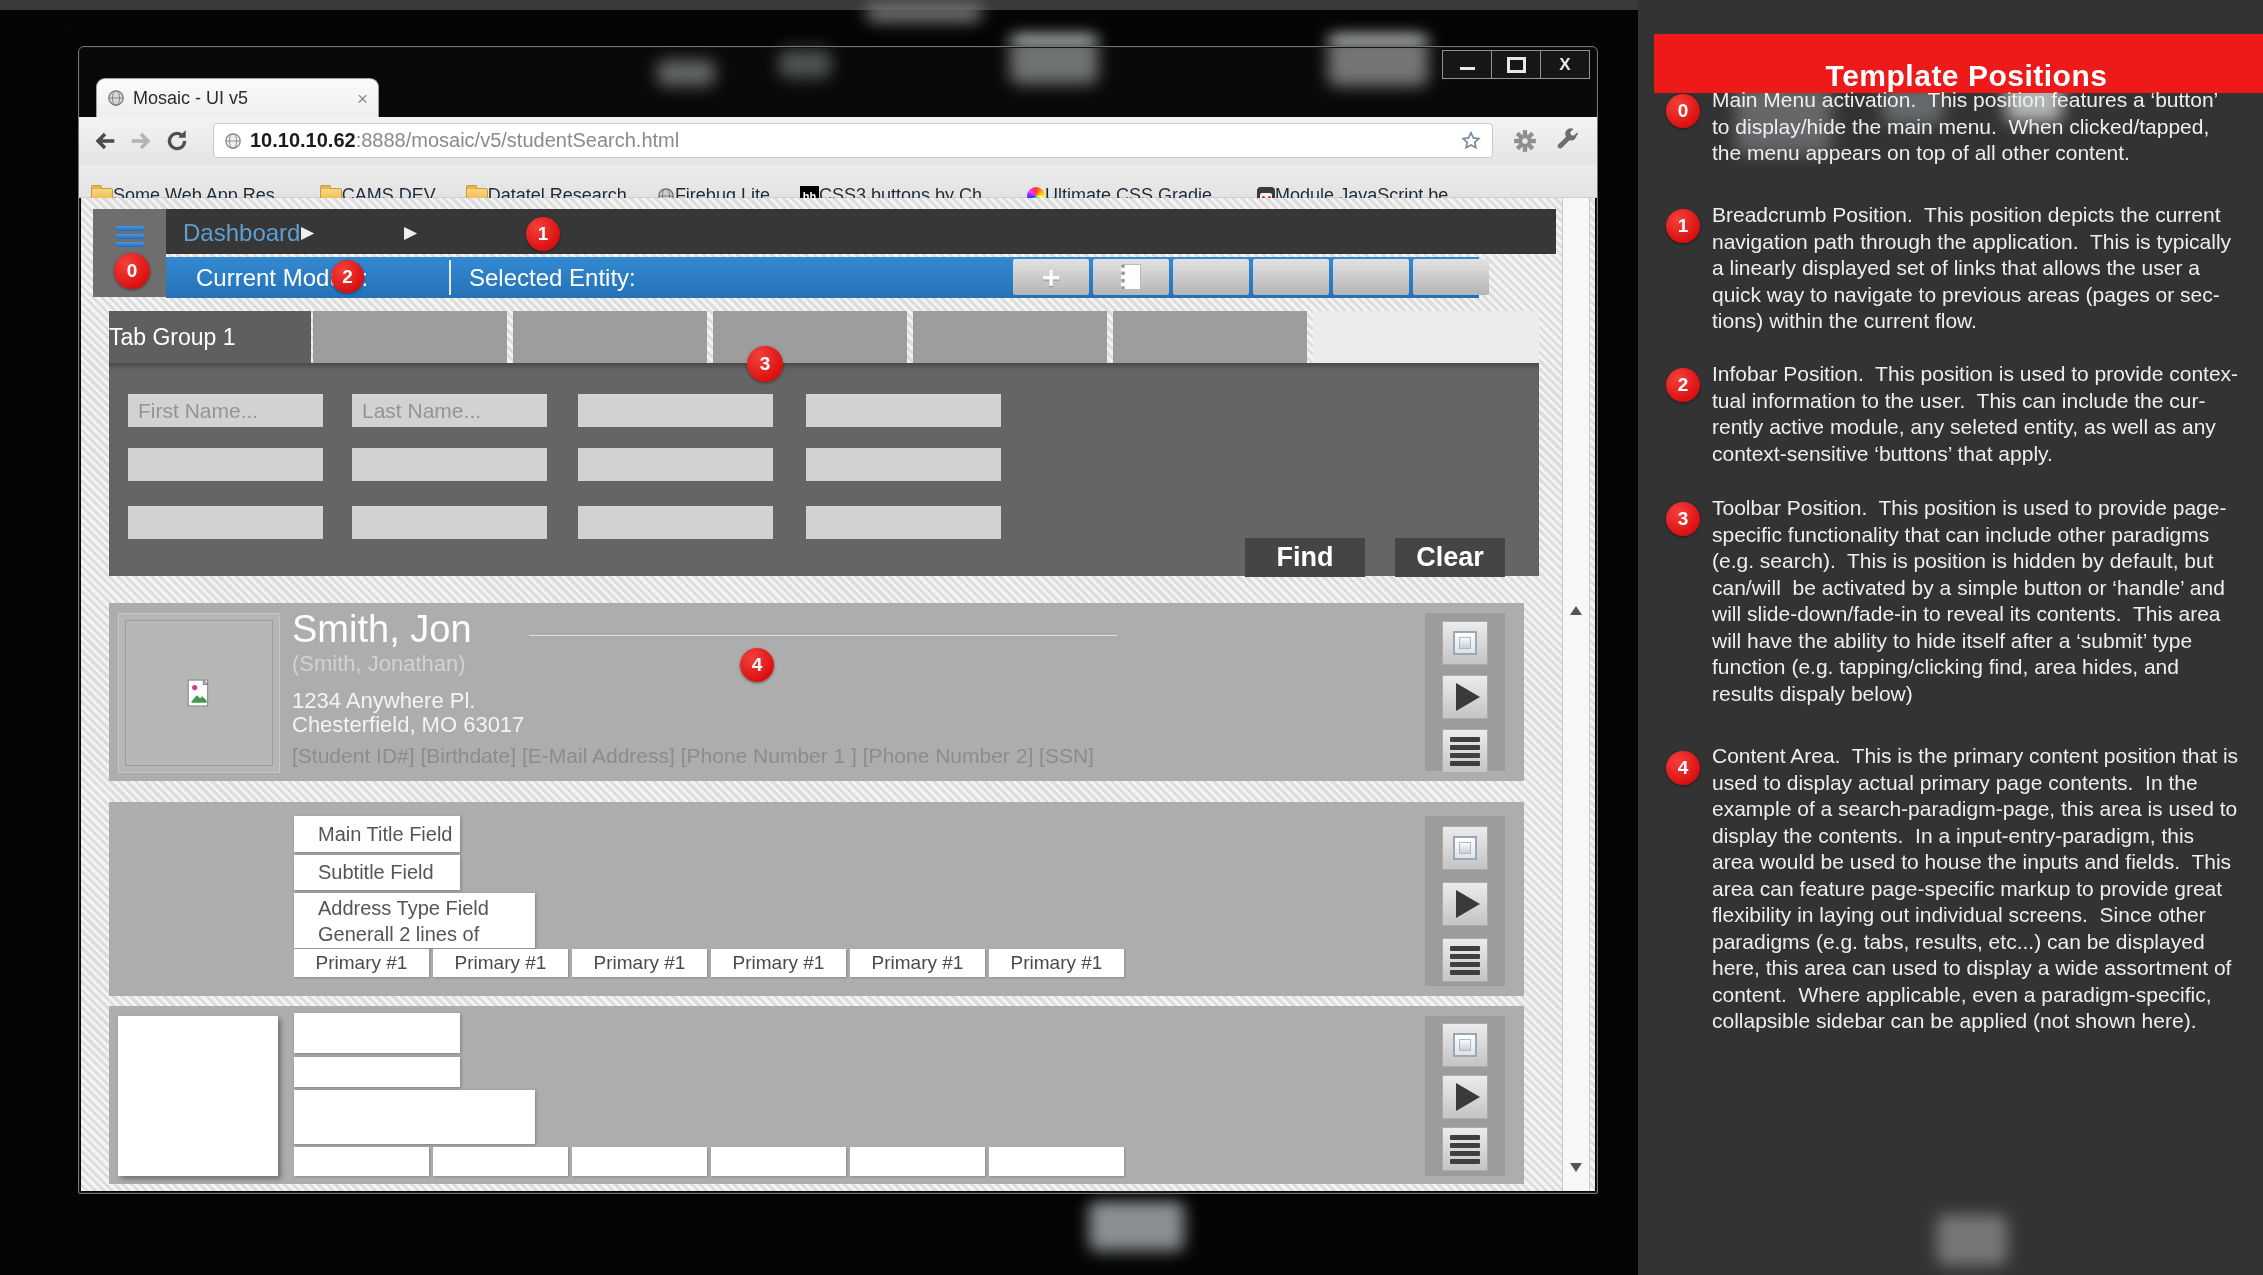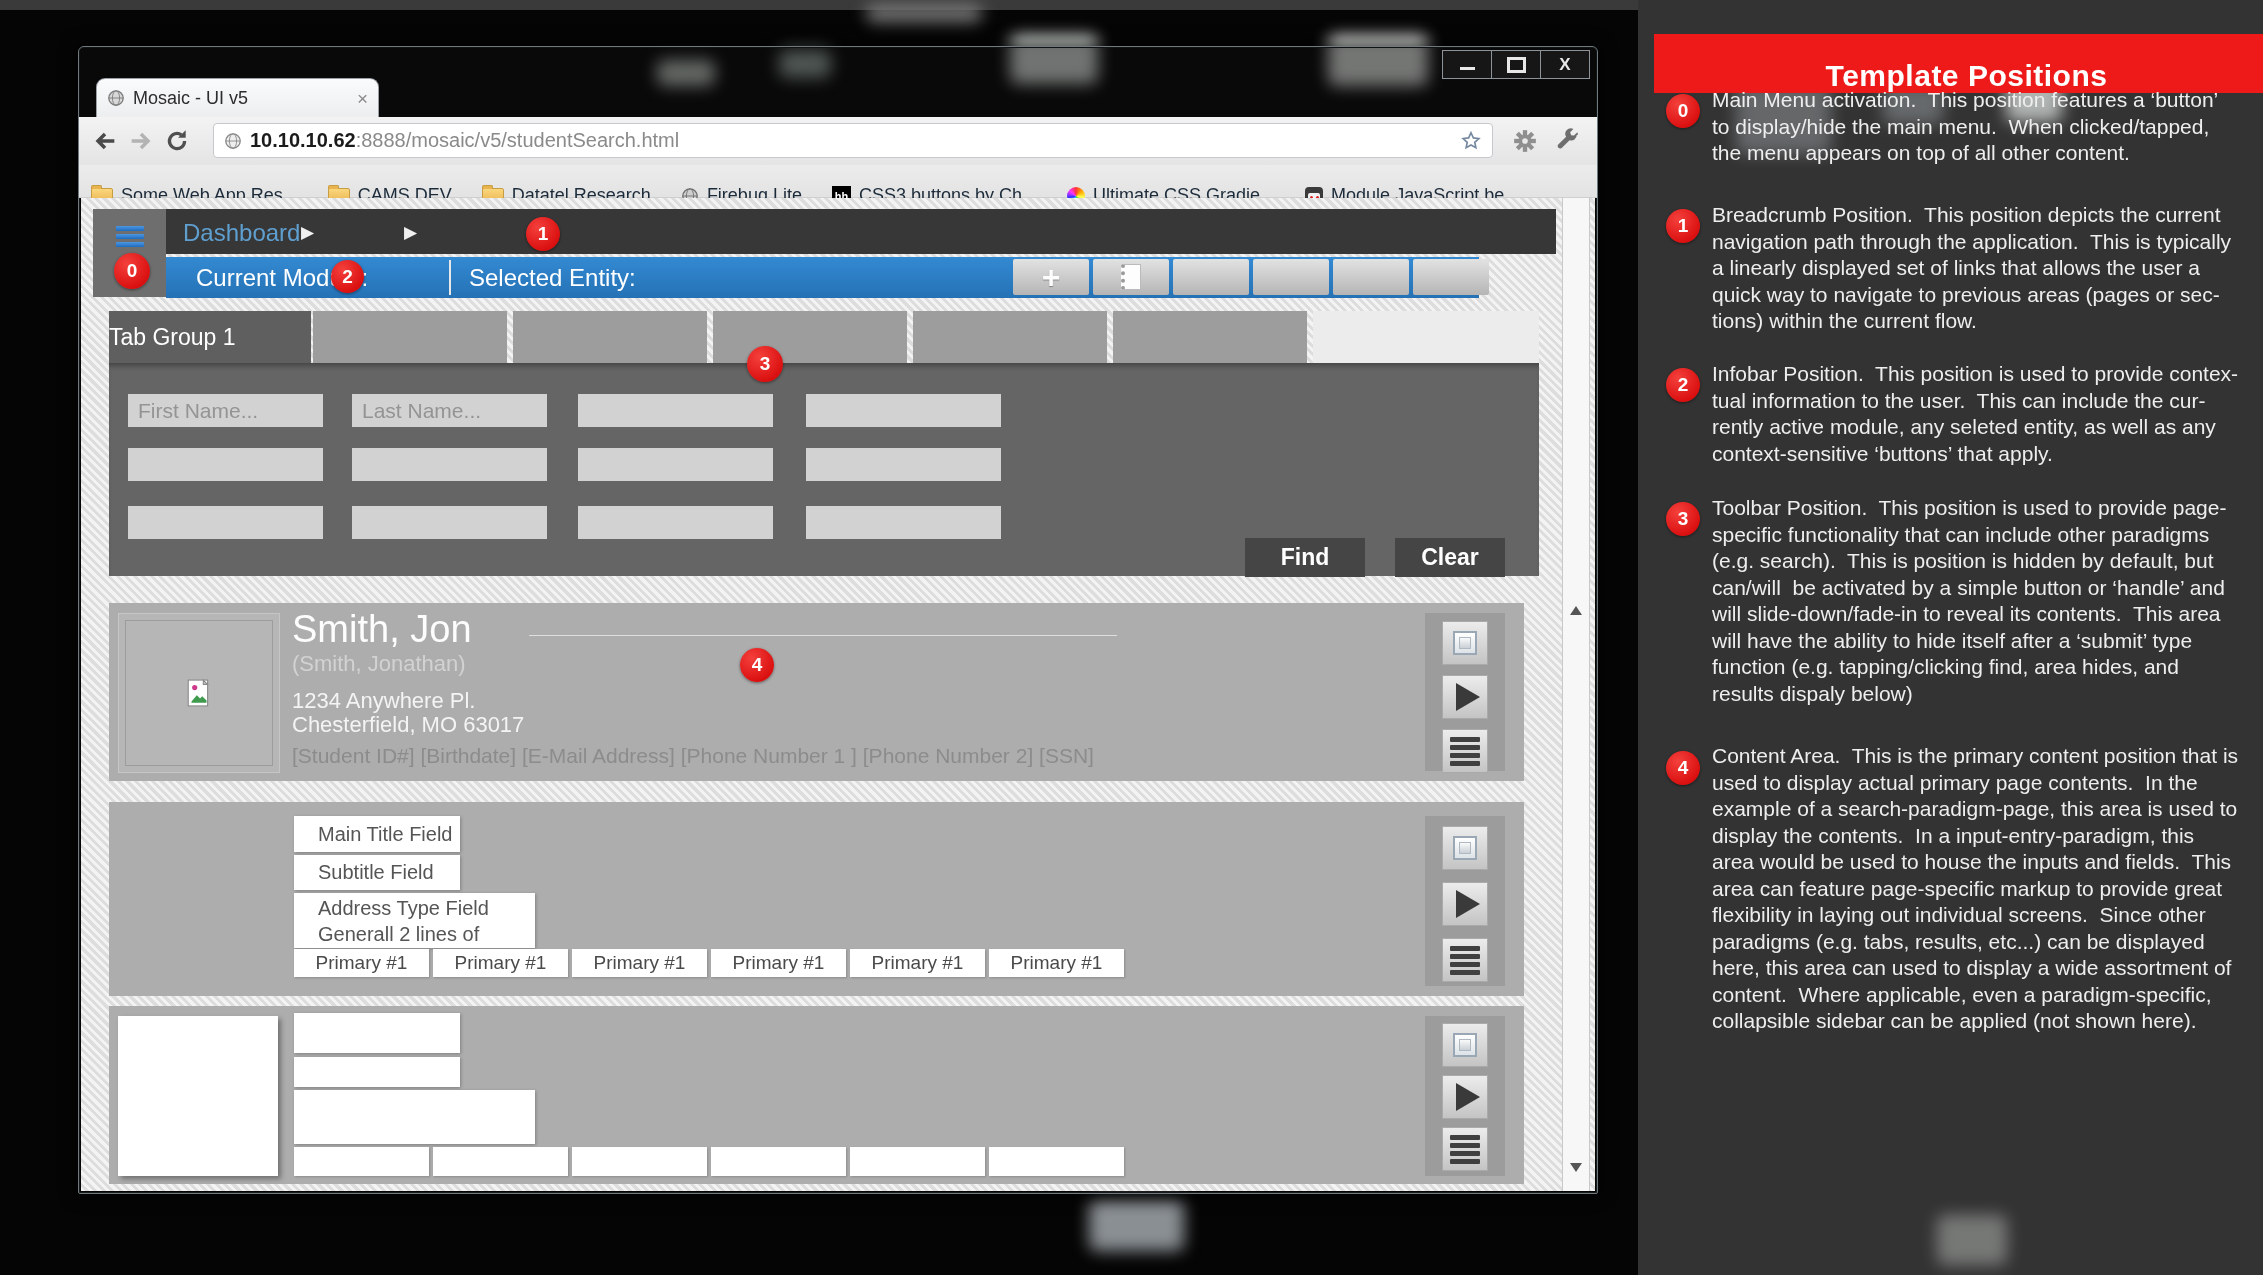"Some Web App Res..." .bm { gap: 8px -> none }
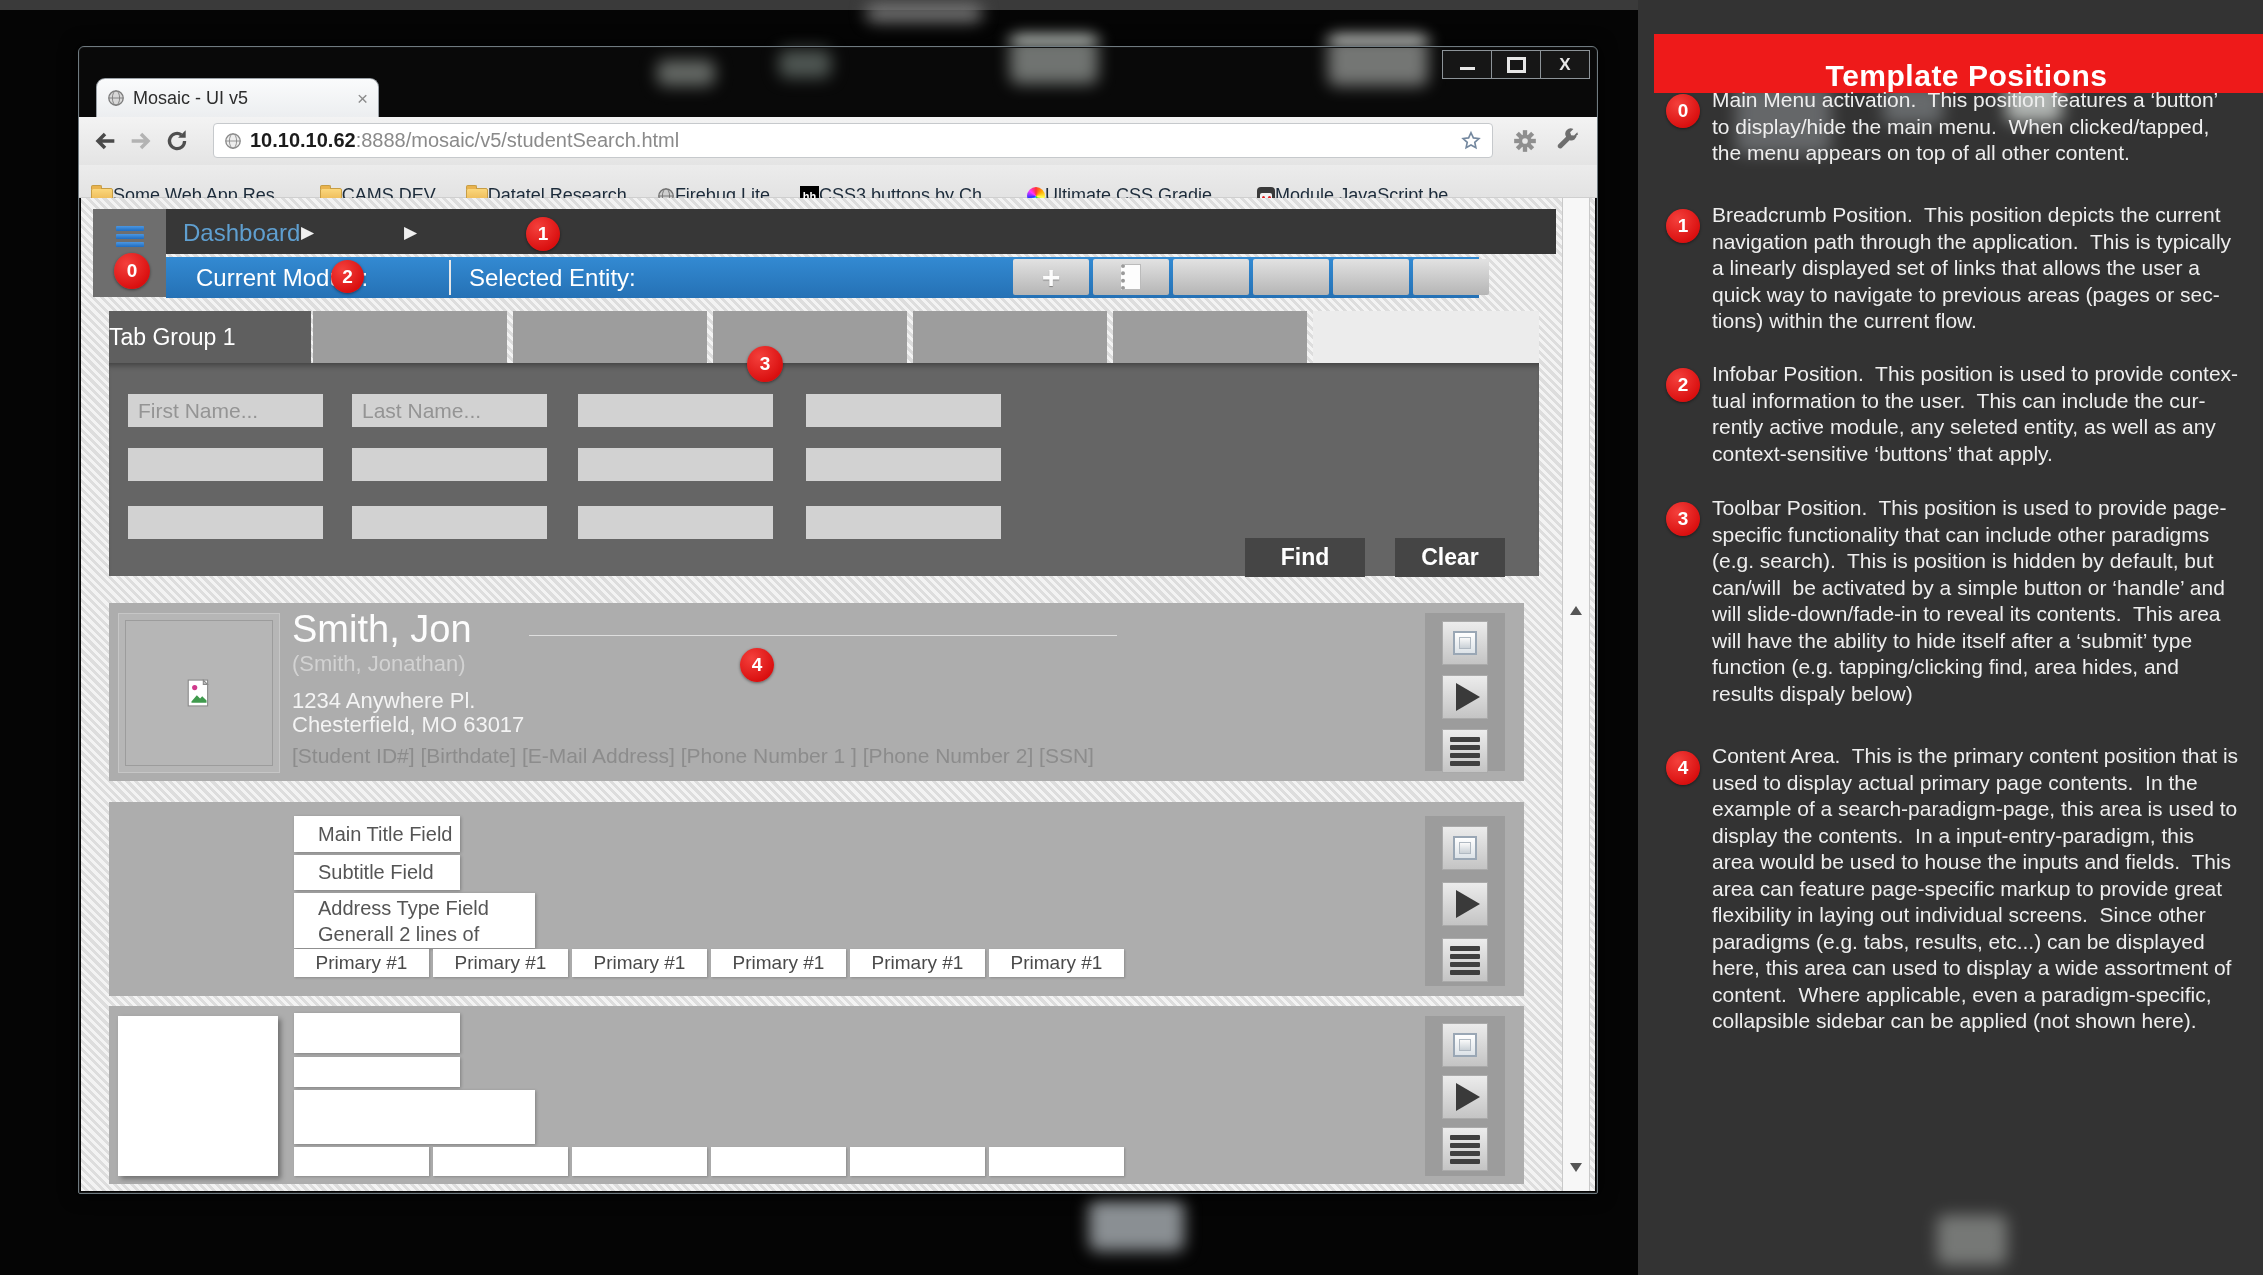"Find" .form-btn { font-size: 23px -> 27px }
